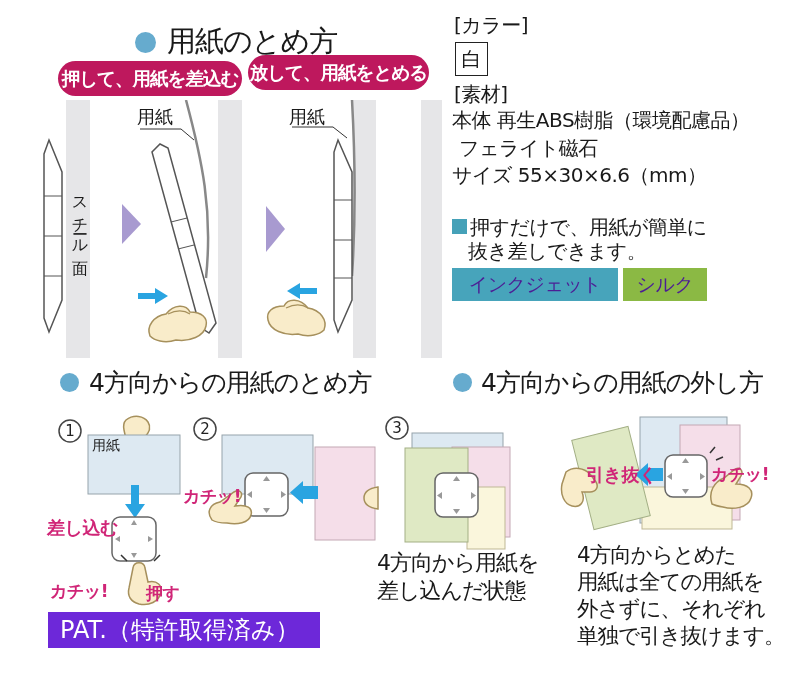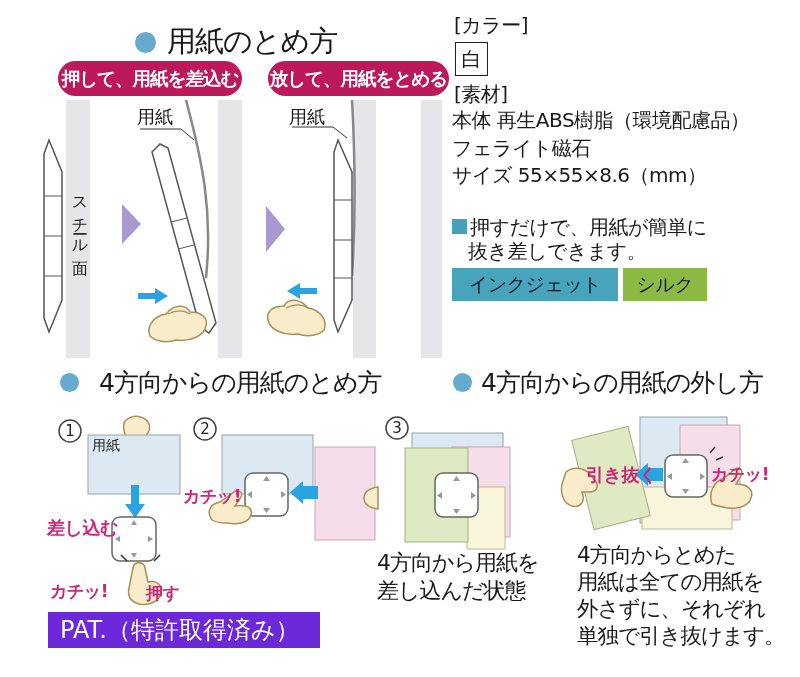"放して、用紙をとめる" div.abs { margin-left: 20px -> none; top: 61px -> 55px }
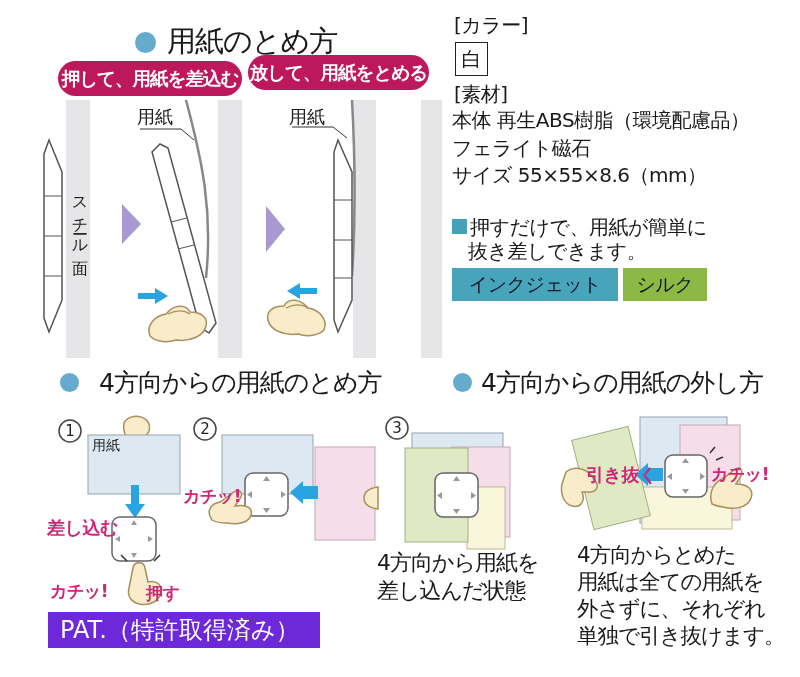"フェライト磁石" div.abs { left: 0px -> 7px }
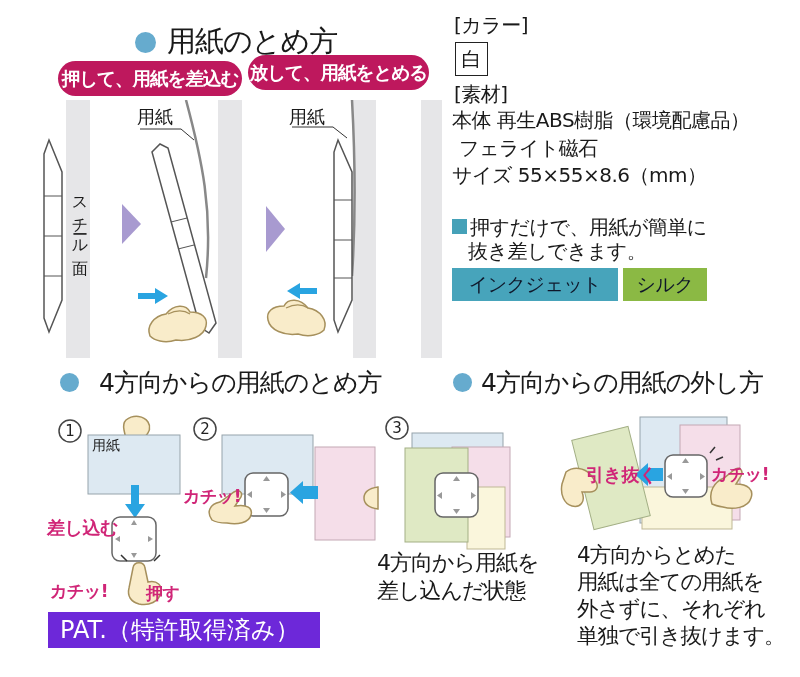"サイズ 55×55×8.6（mm）" div.abs { text: 55×8.6 -> 30×6.6 }
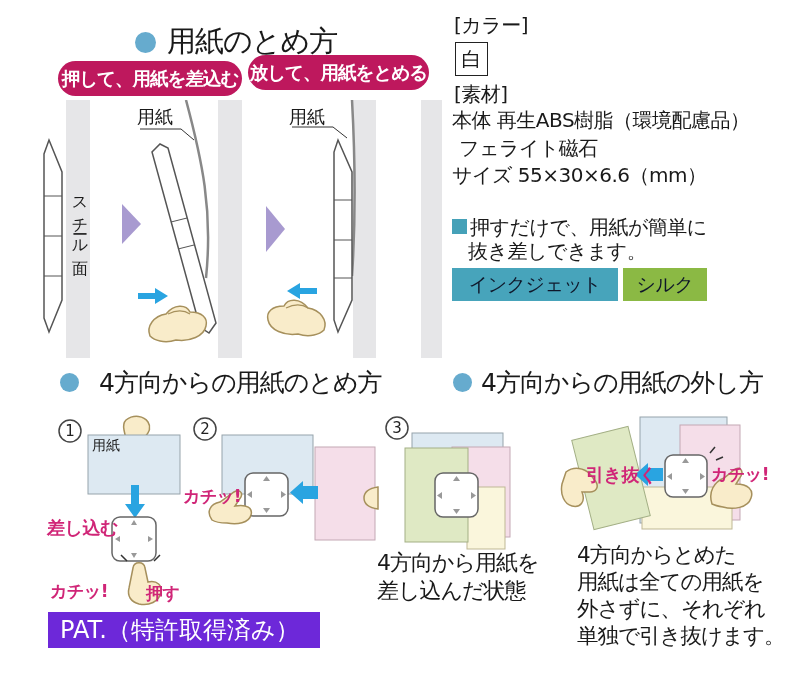"インクジェット" .tag { color: #0f172a -> #4c1d95 }
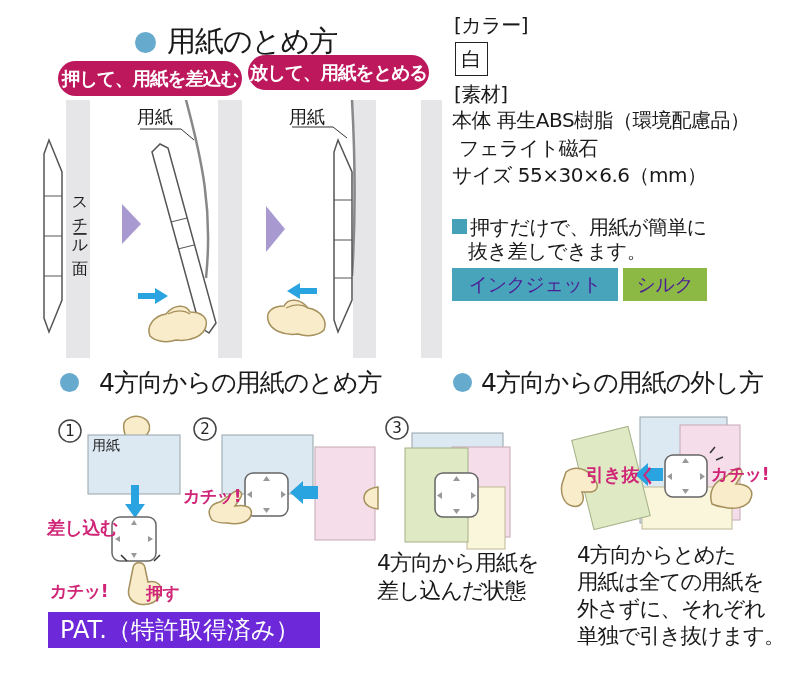"4方向からの用紙のとめ方" span.h-sub { margin-left: 15px -> 5px }
